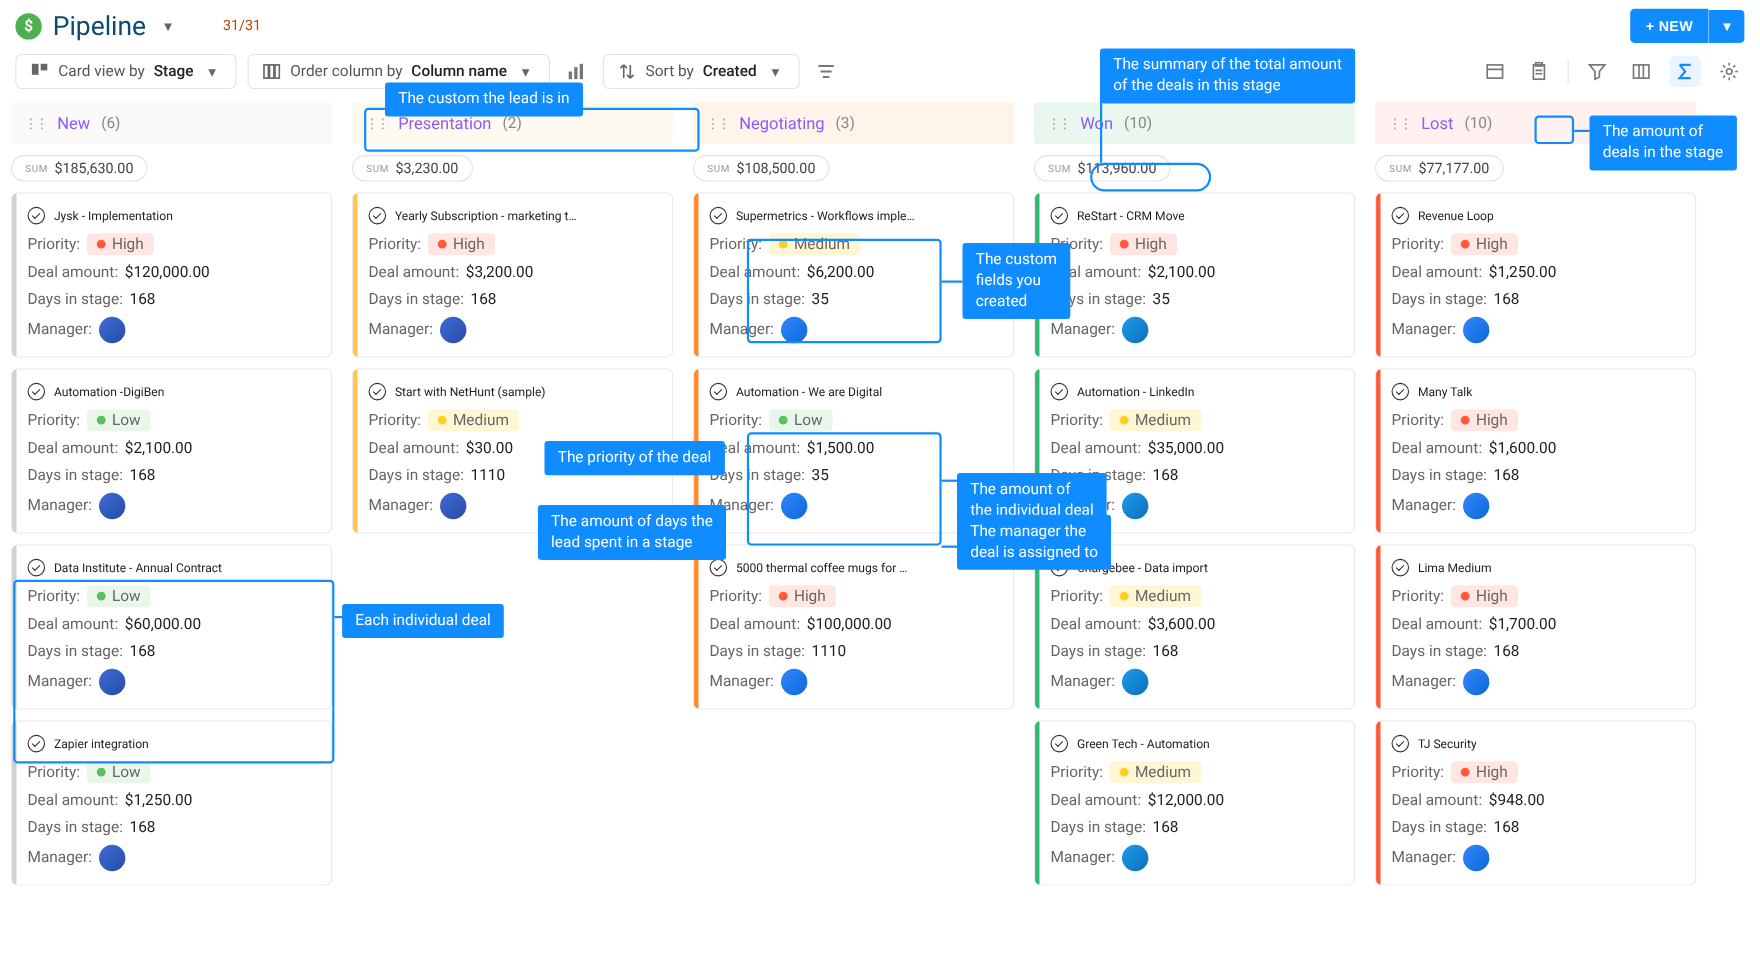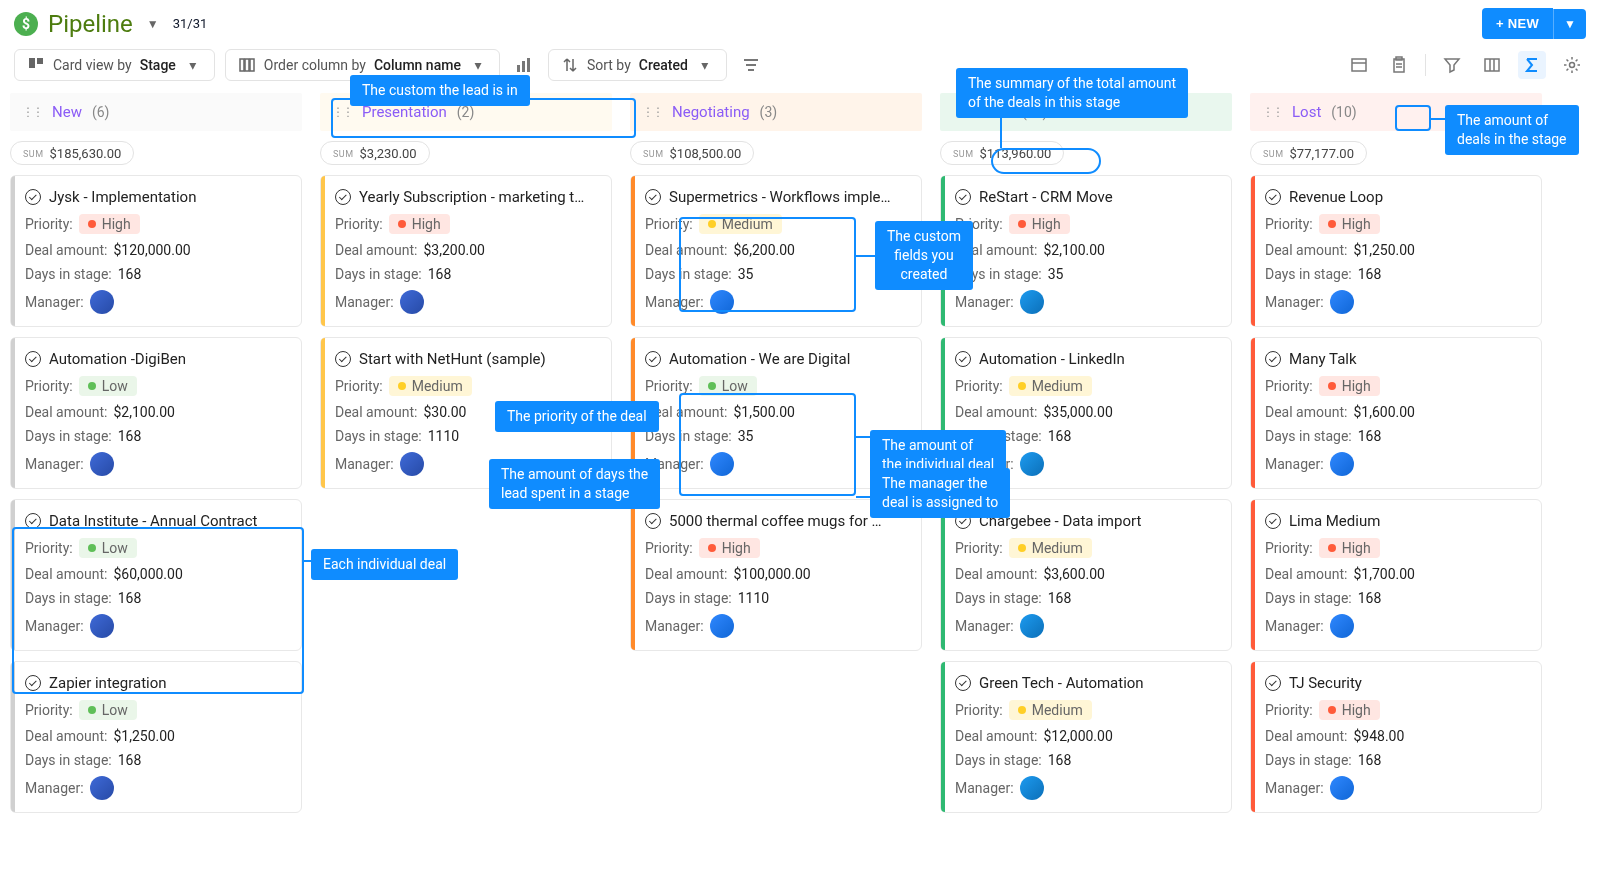"Pipeline" .title { color: #4d7c0f -> #0c4a6e }
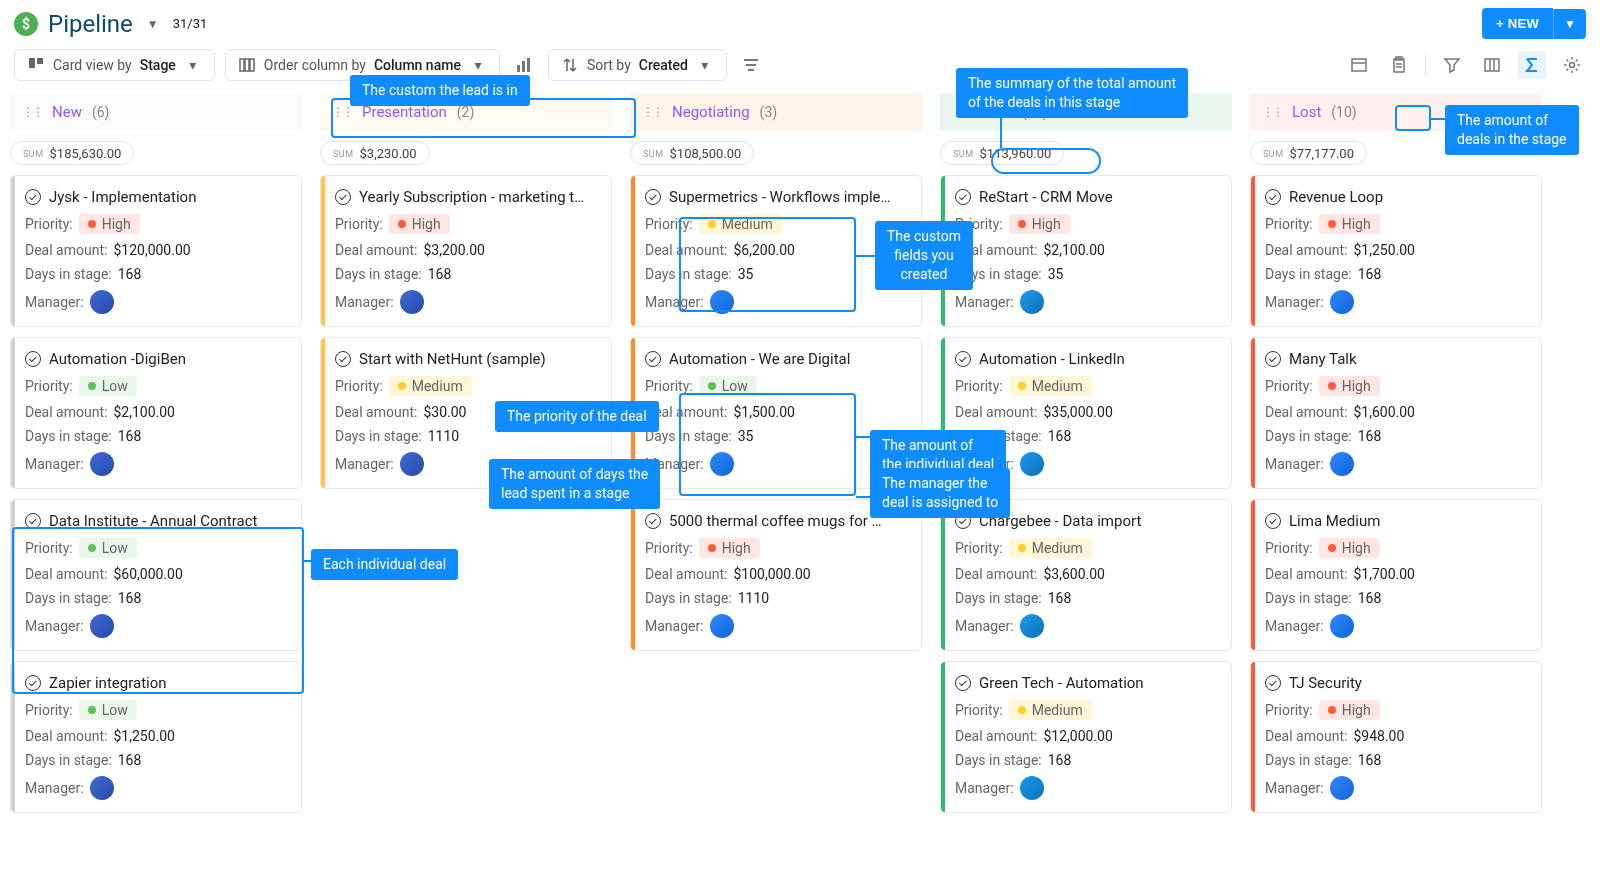"31/31" .count-pill { color: #0f172a -> #c2410c; margin-left: none -> 30px }
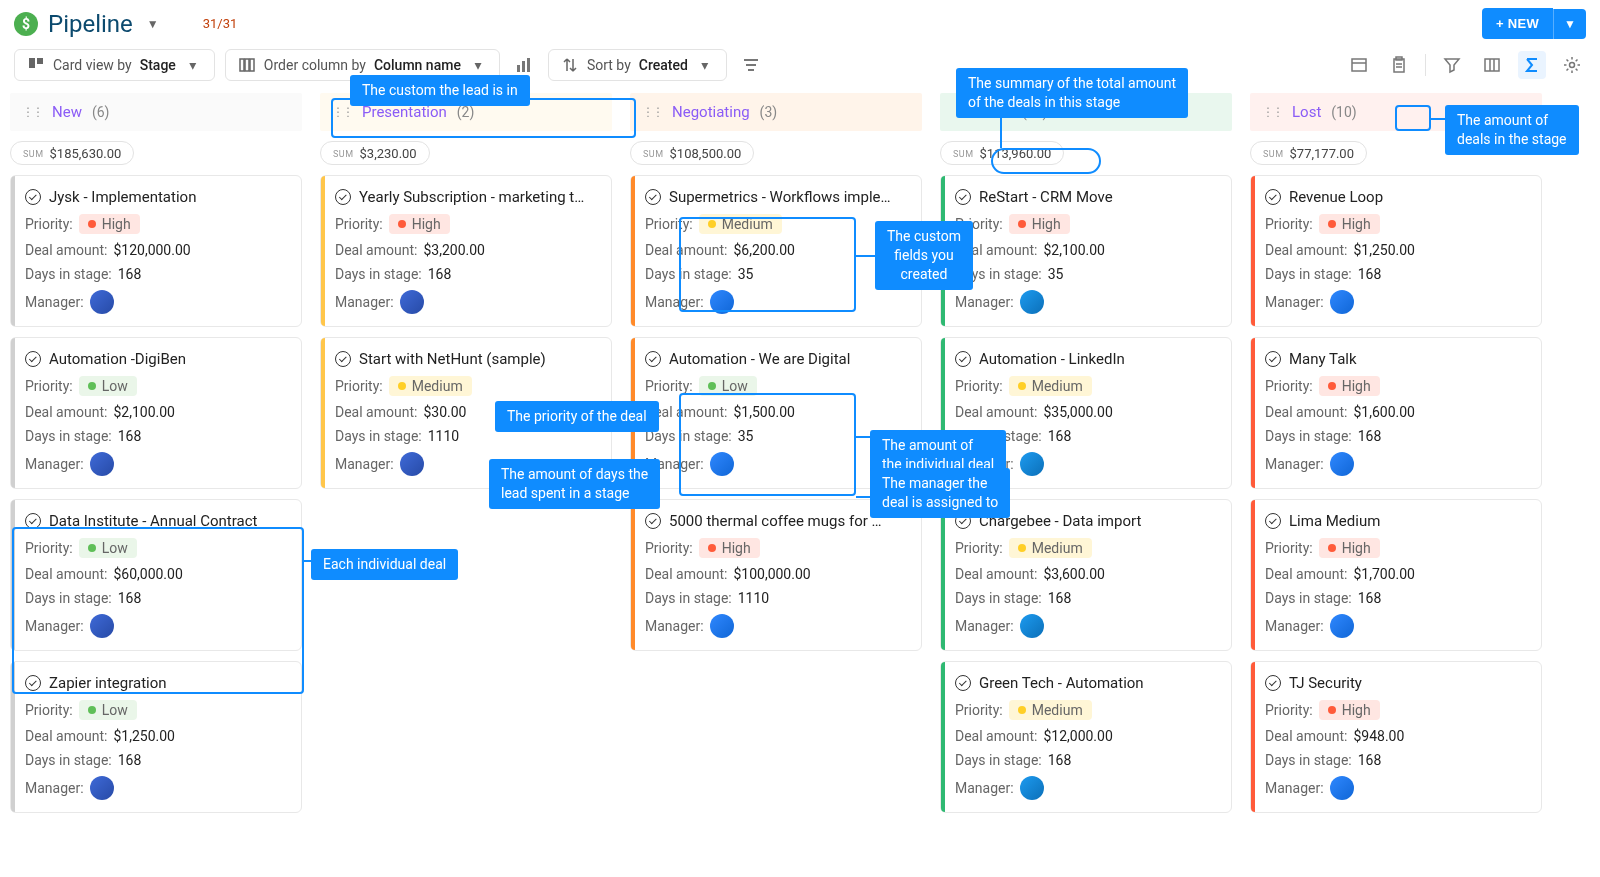"The summary of the total" div.callout { left: 956px -> 1000px; margin-top: 24px -> none }
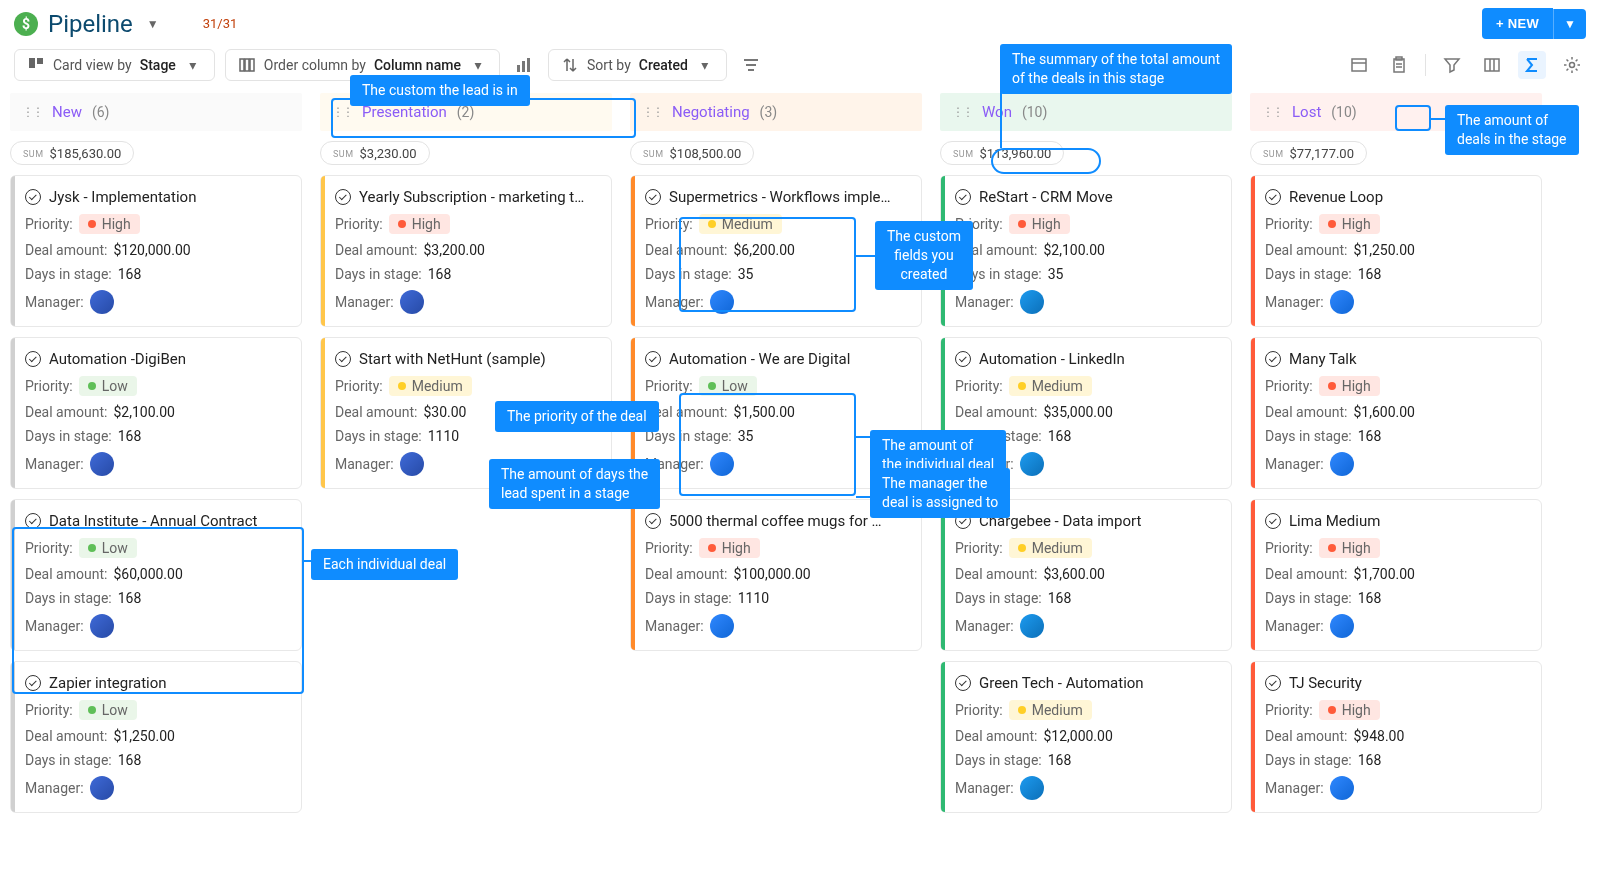"Jysk - Implementation" .card-name { font-size: 15px -> 11px }
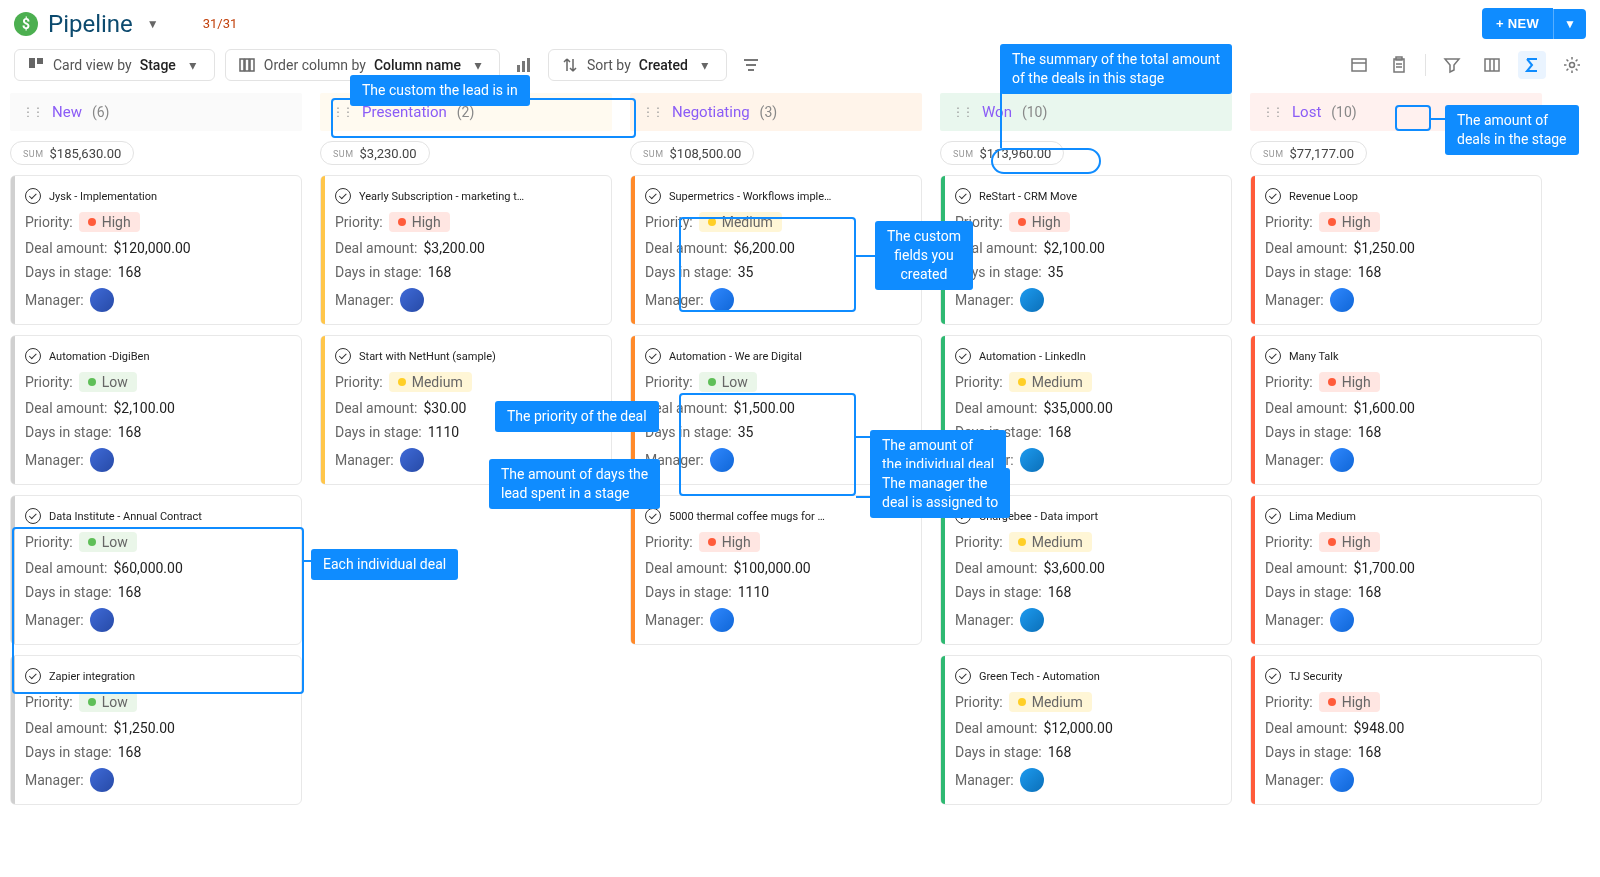"The custom" div.callout { text-align: center -> none }
